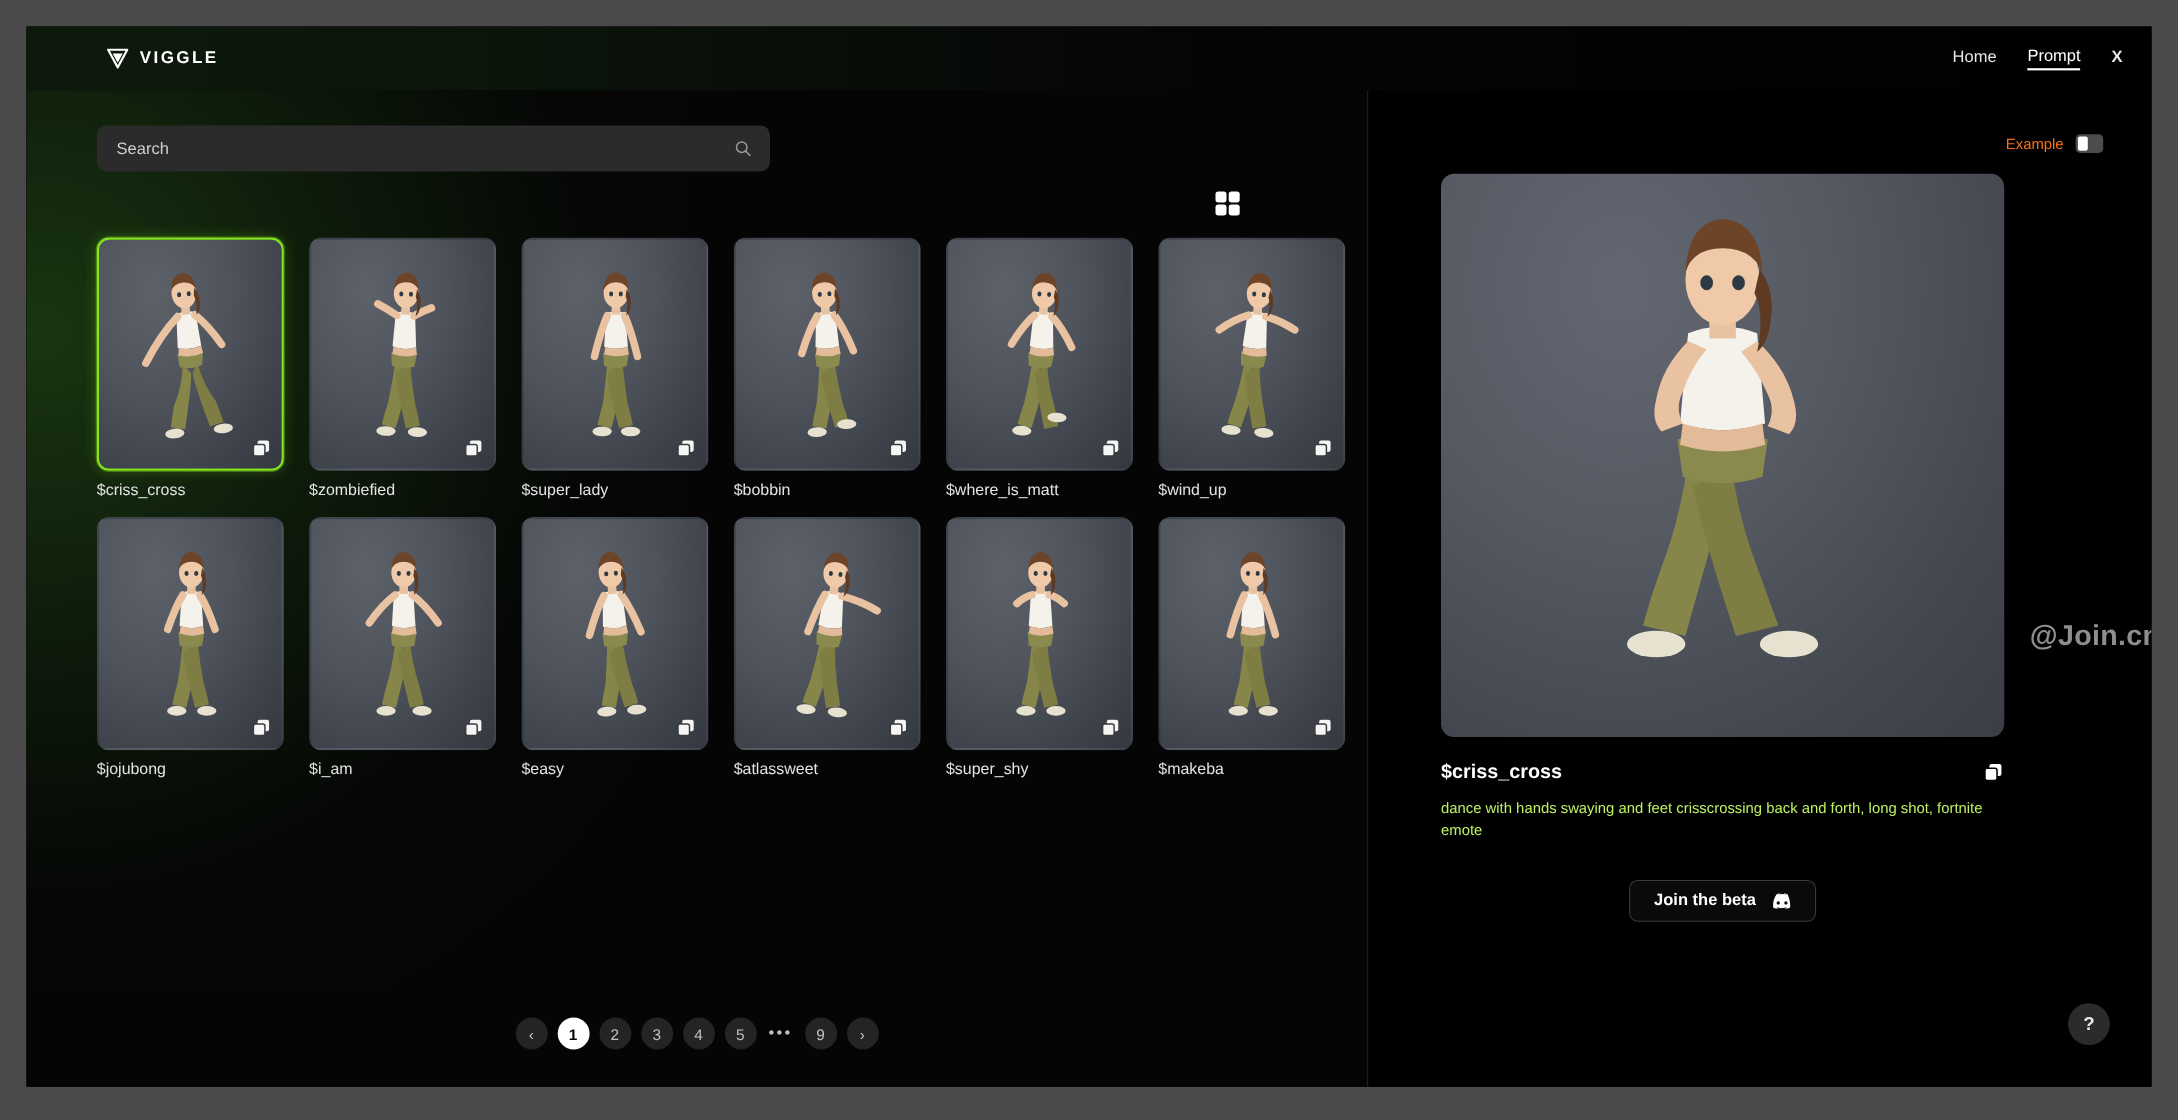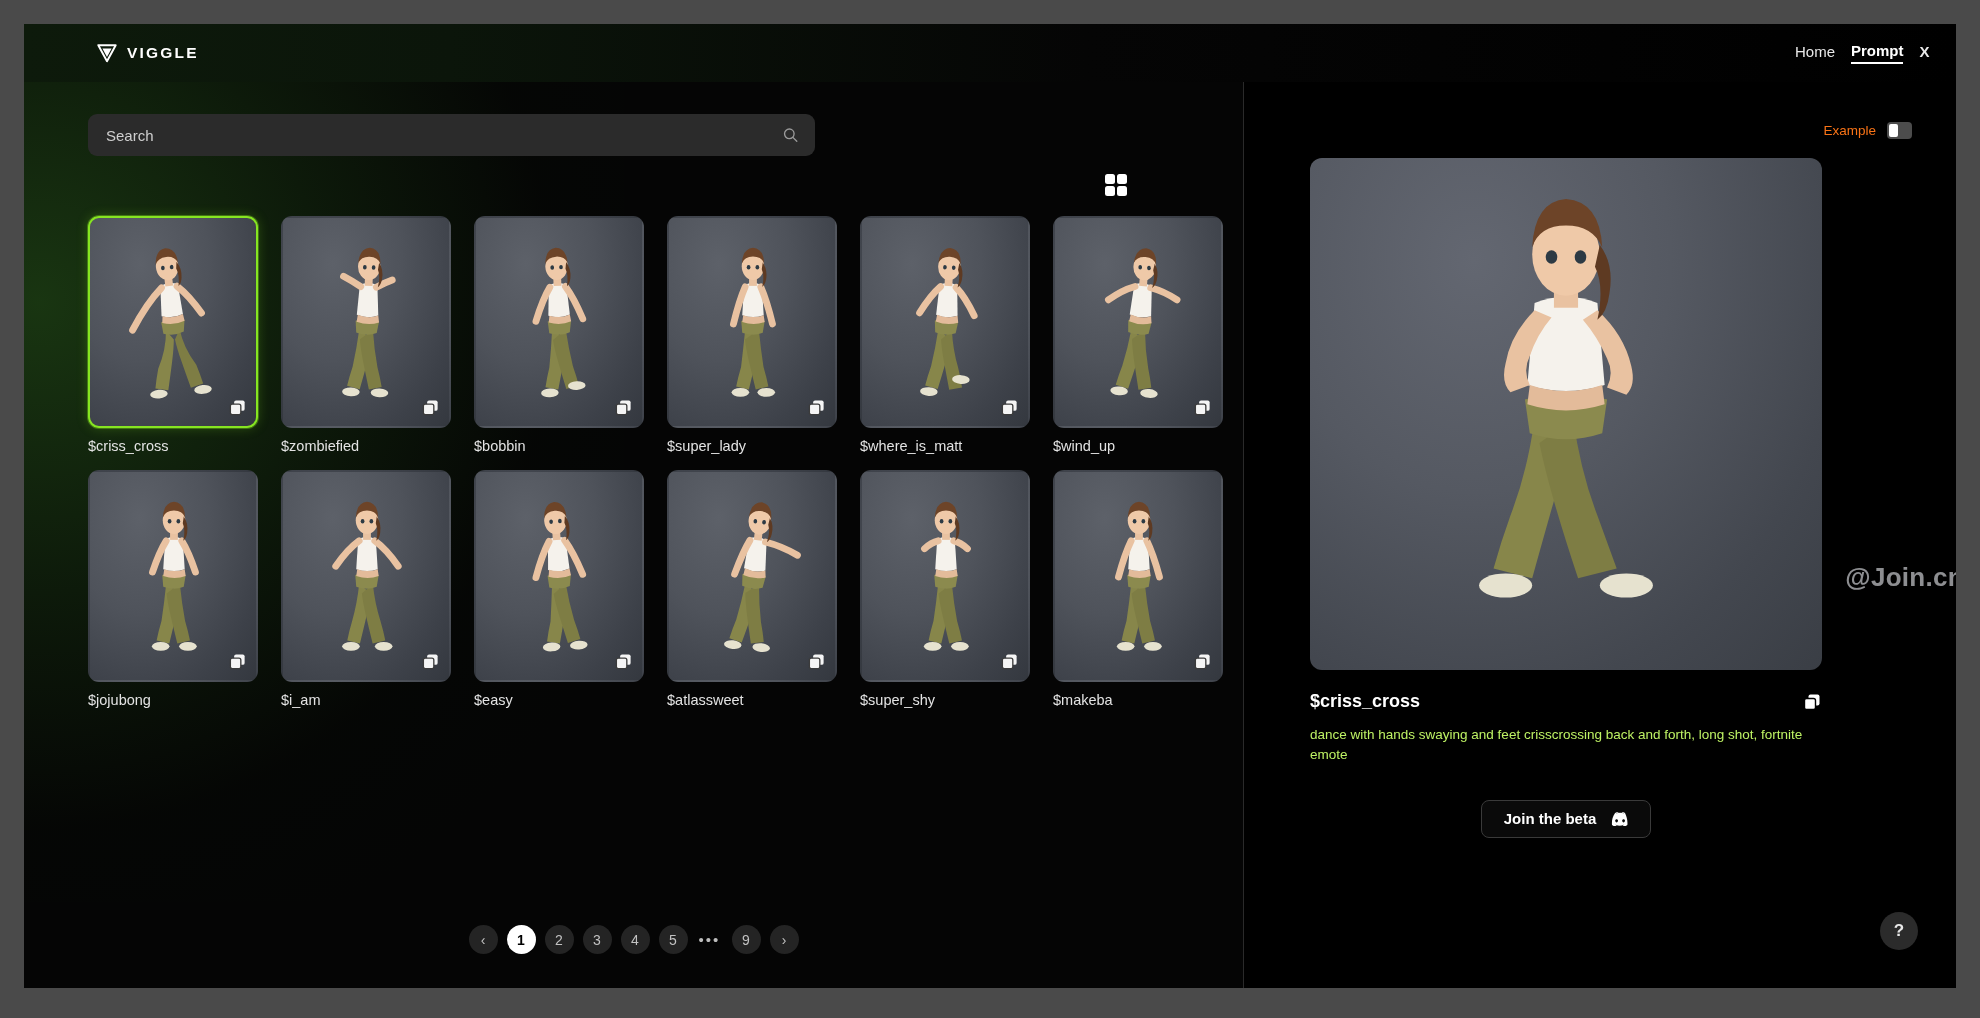"Home" #nav { gap: 16px -> 28px }
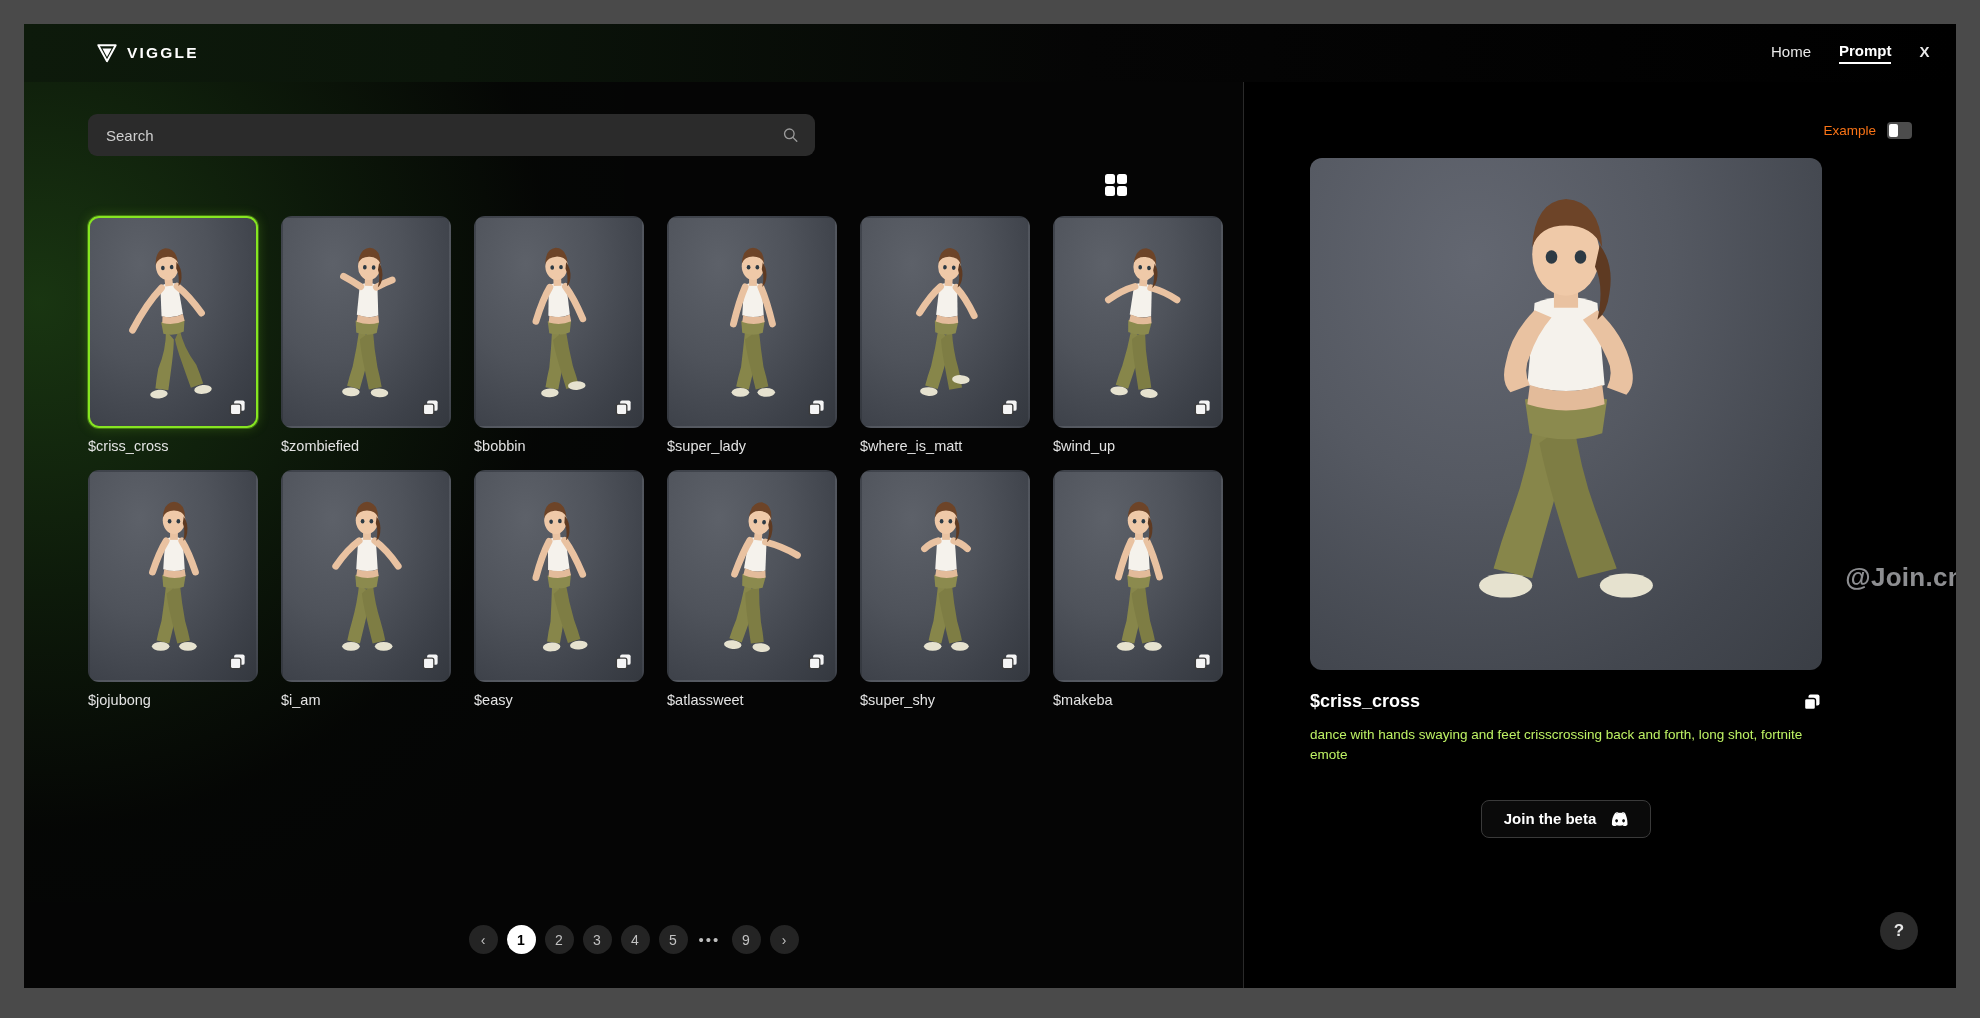"Prompt" .nav-link.active { font-weight: bold -> normal }
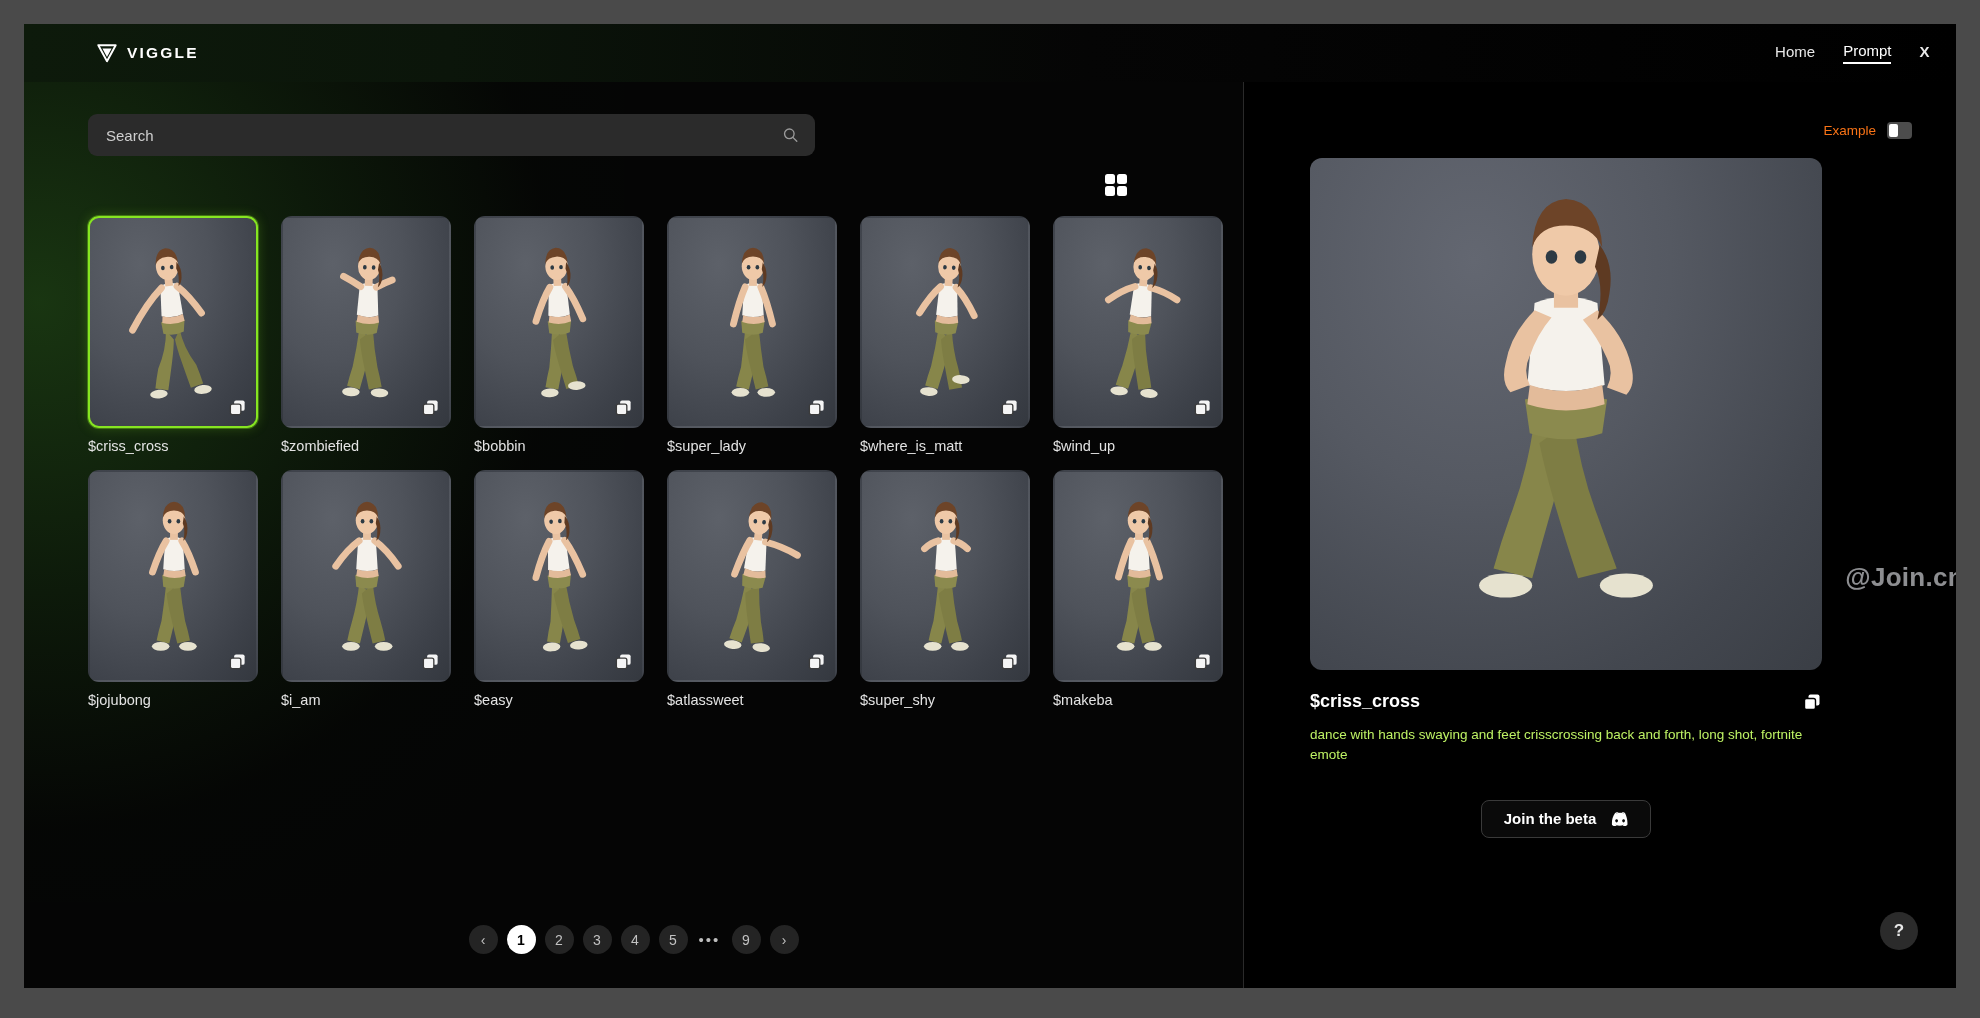"Search" #search-row { width: 727px -> 612px }
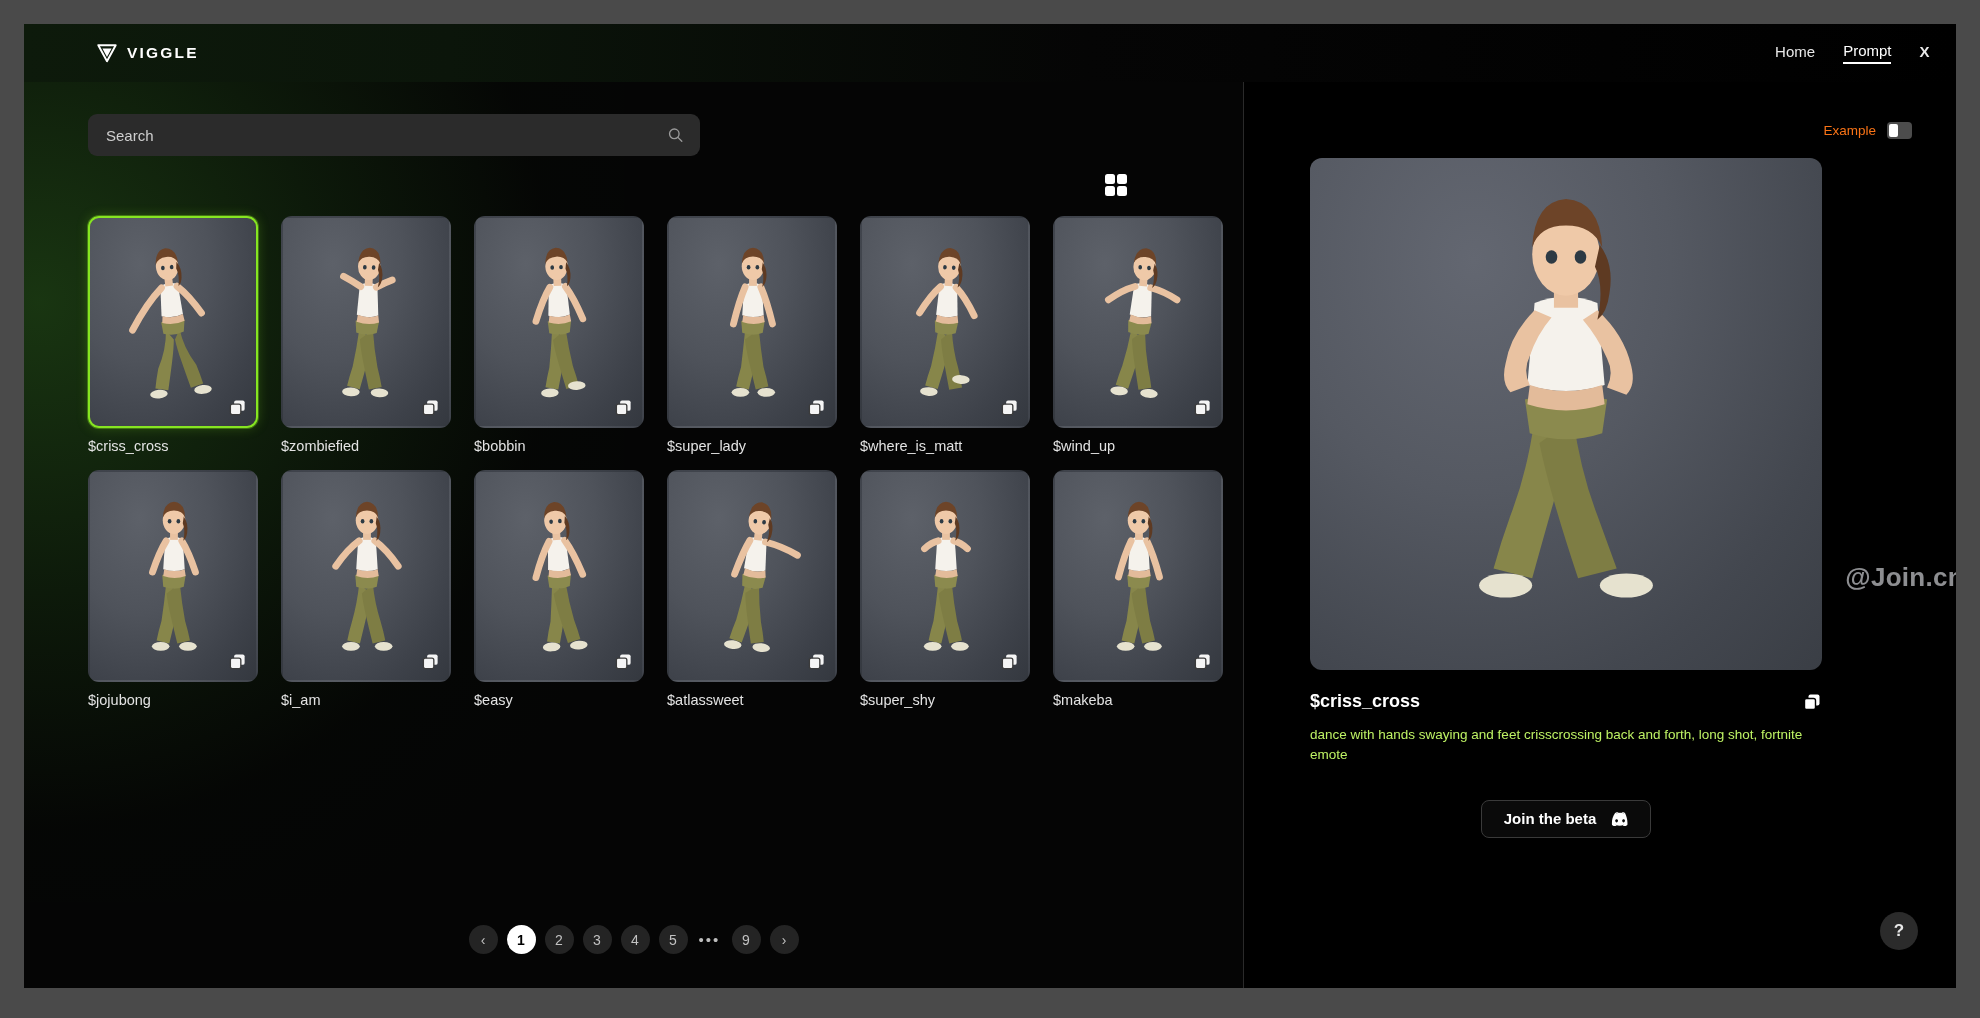"$bobbin" div.card { order: before "$super_lady" -> after "$super_lady" }
